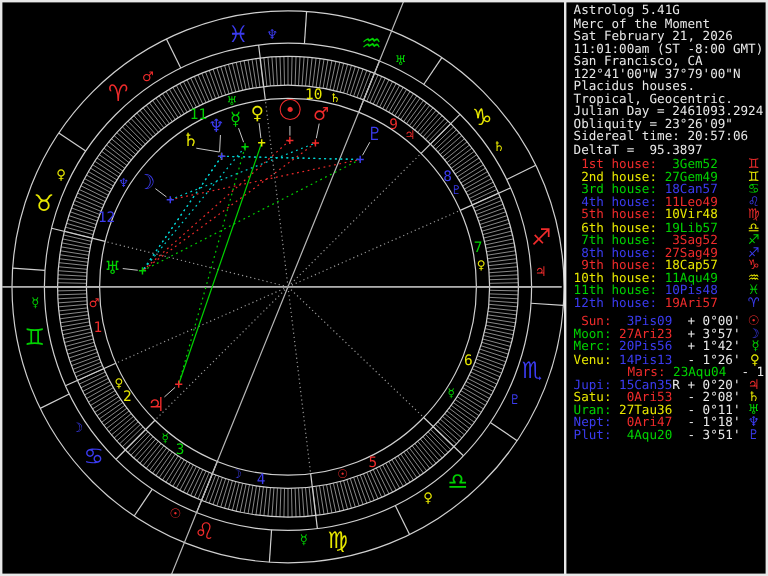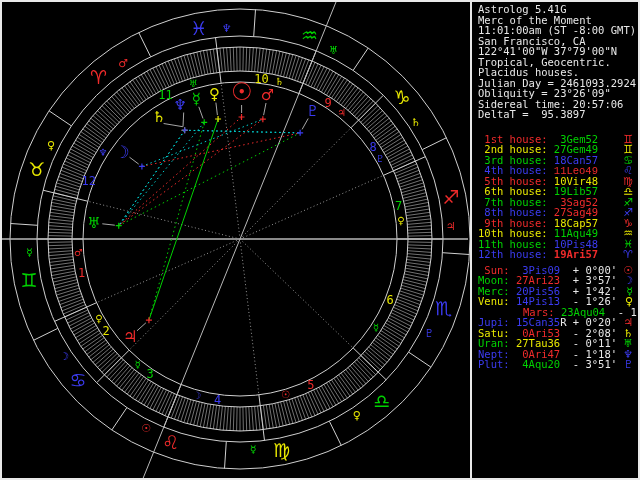"Sat February 21, 2026" div.line { html: none -> <div>Sat February 21, 2026</div> }
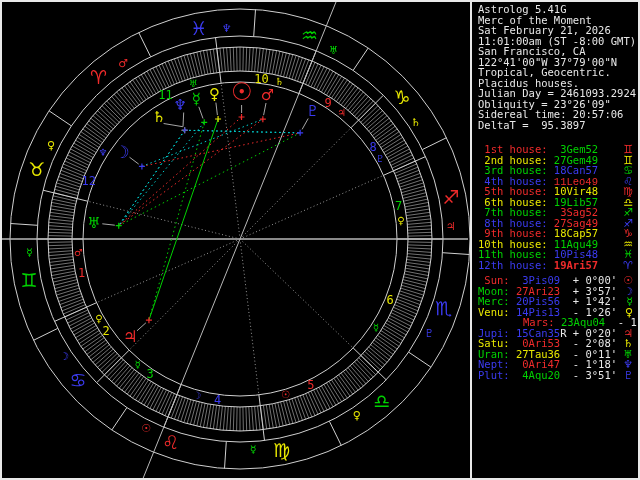"Tropical, Geocentric." div.line { order: before "Placidus houses." -> after "Placidus houses." }
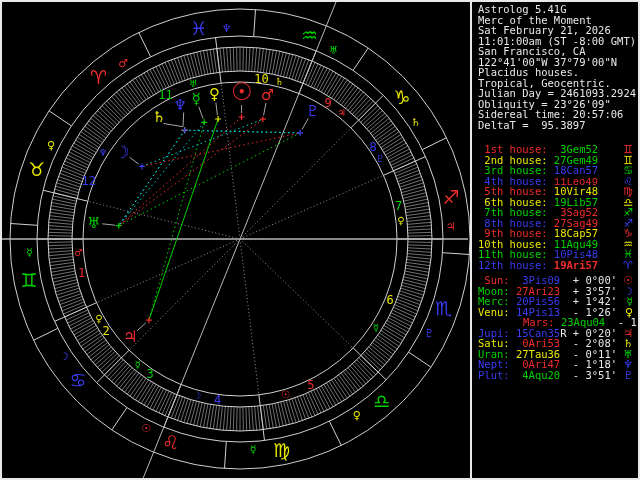"1st house:" #house-rows { margin-top: 14px -> 2px }
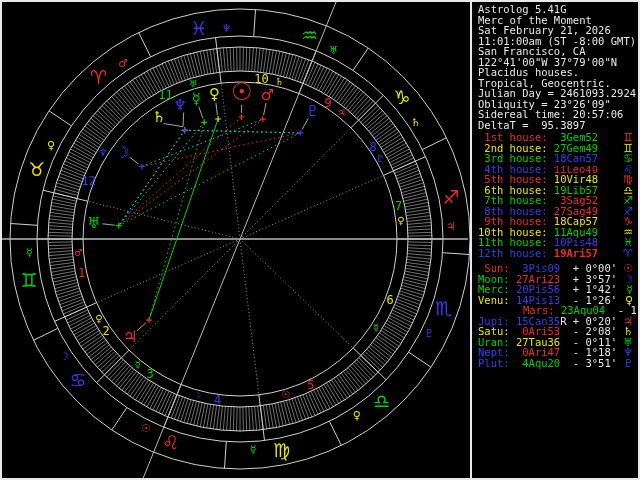"11Leo49" span { font-family: Liberation Mono, monospace -> none }
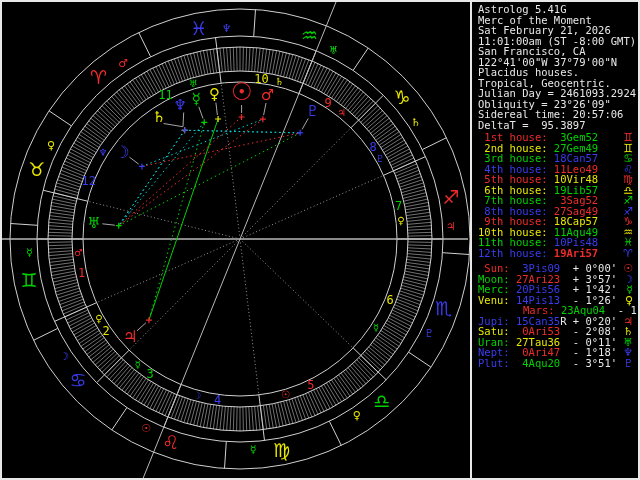"19Ari57" span { font-weight: bold -> none }
